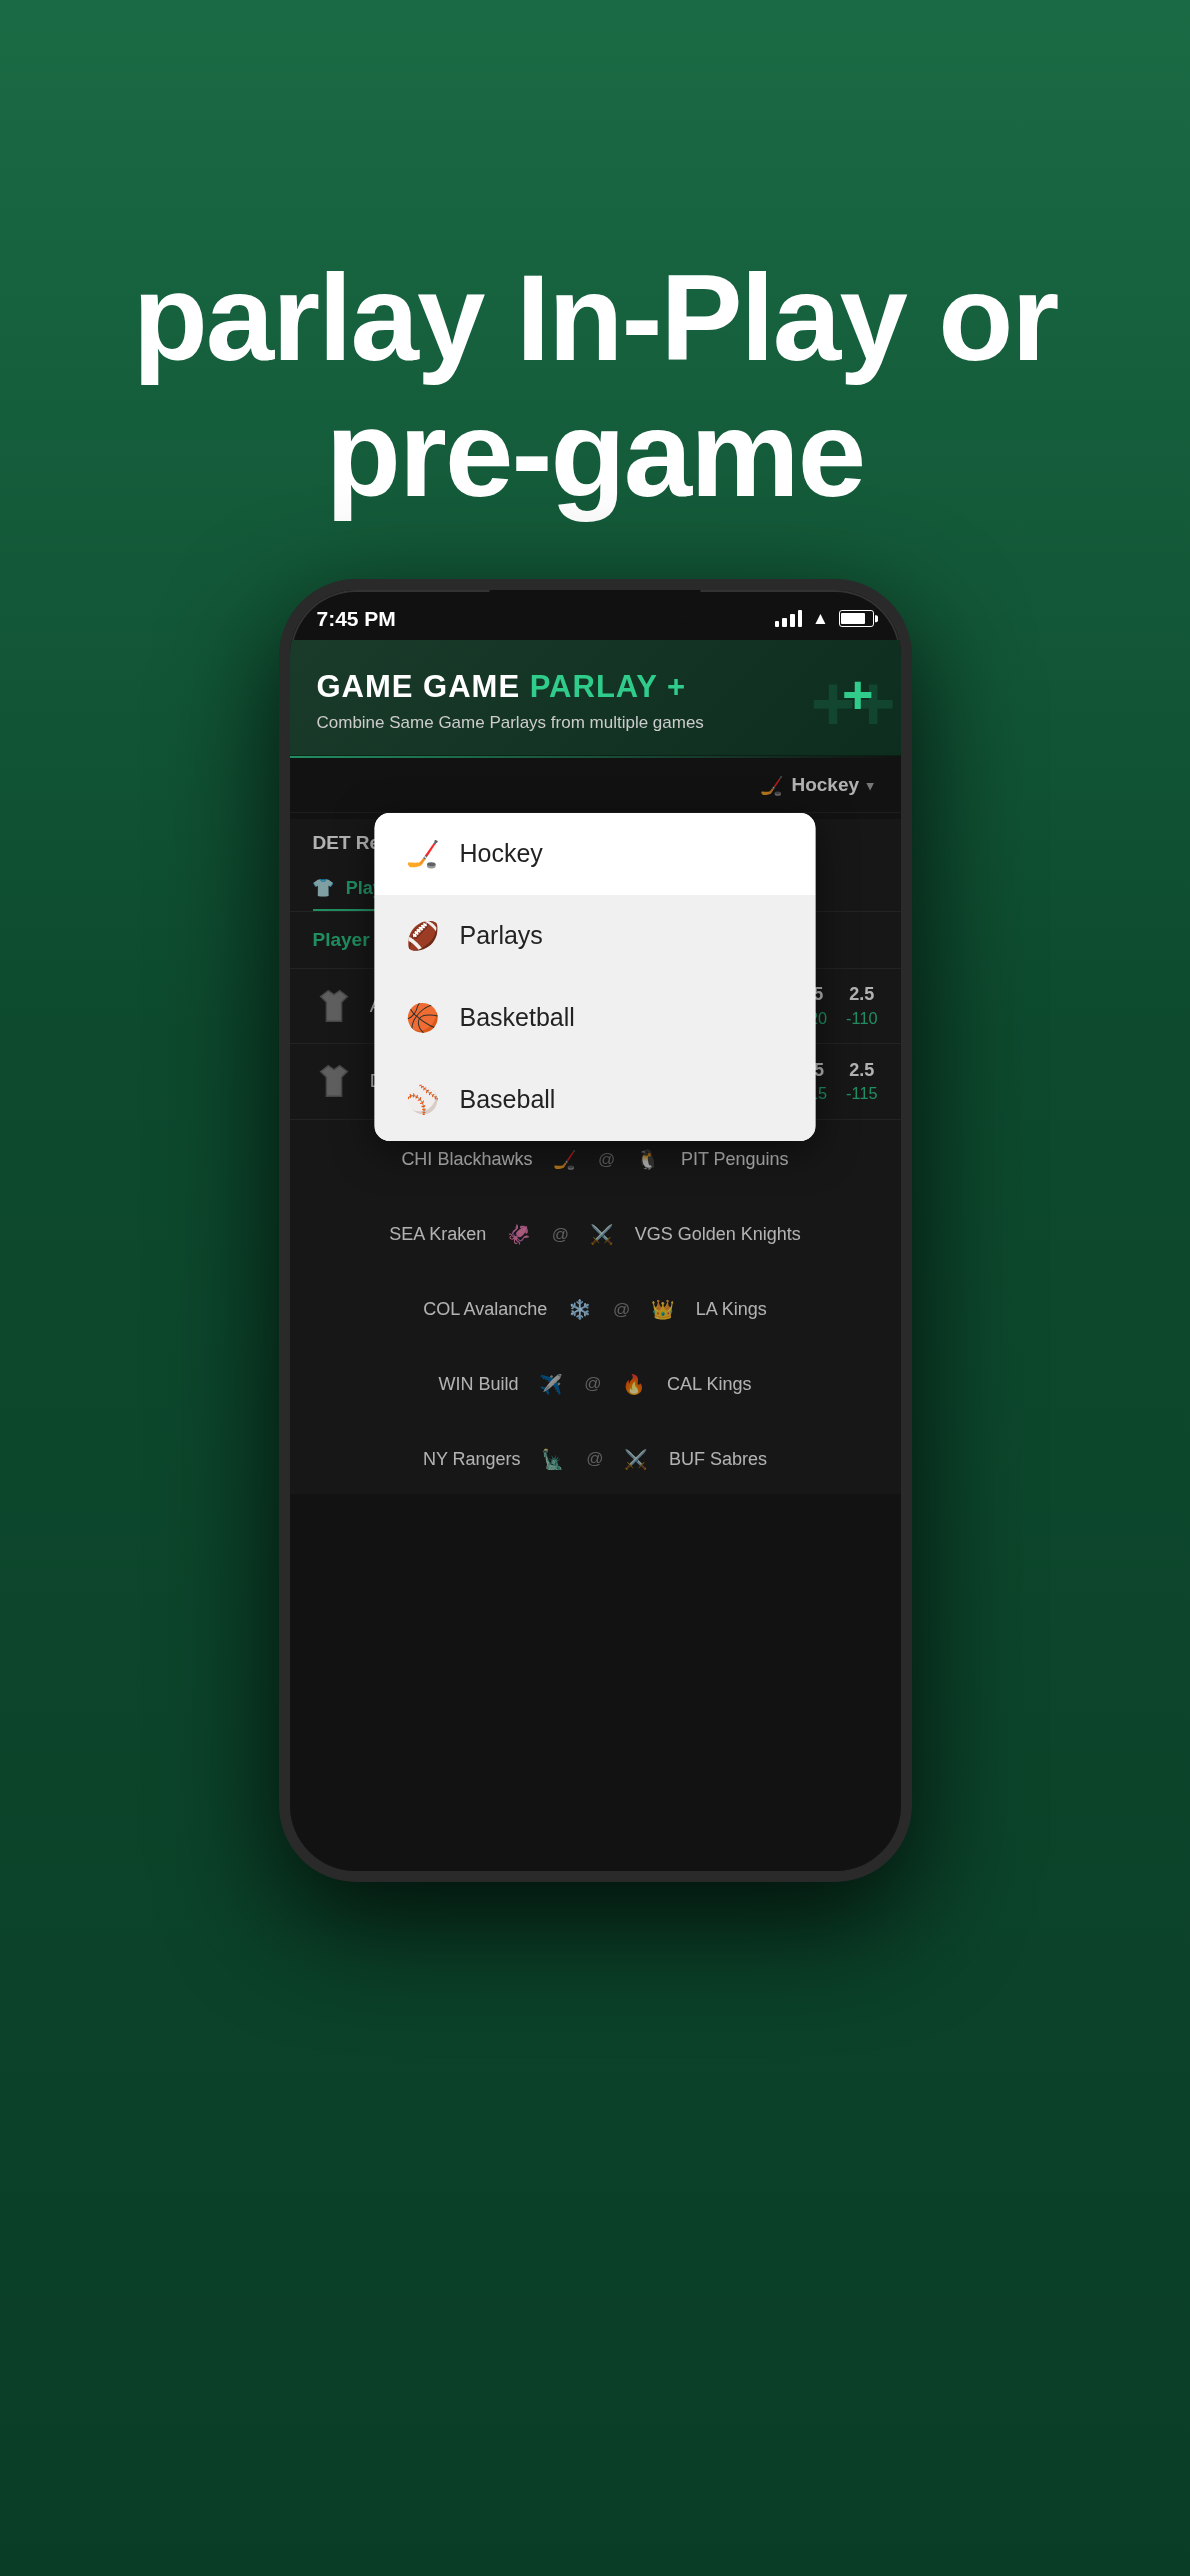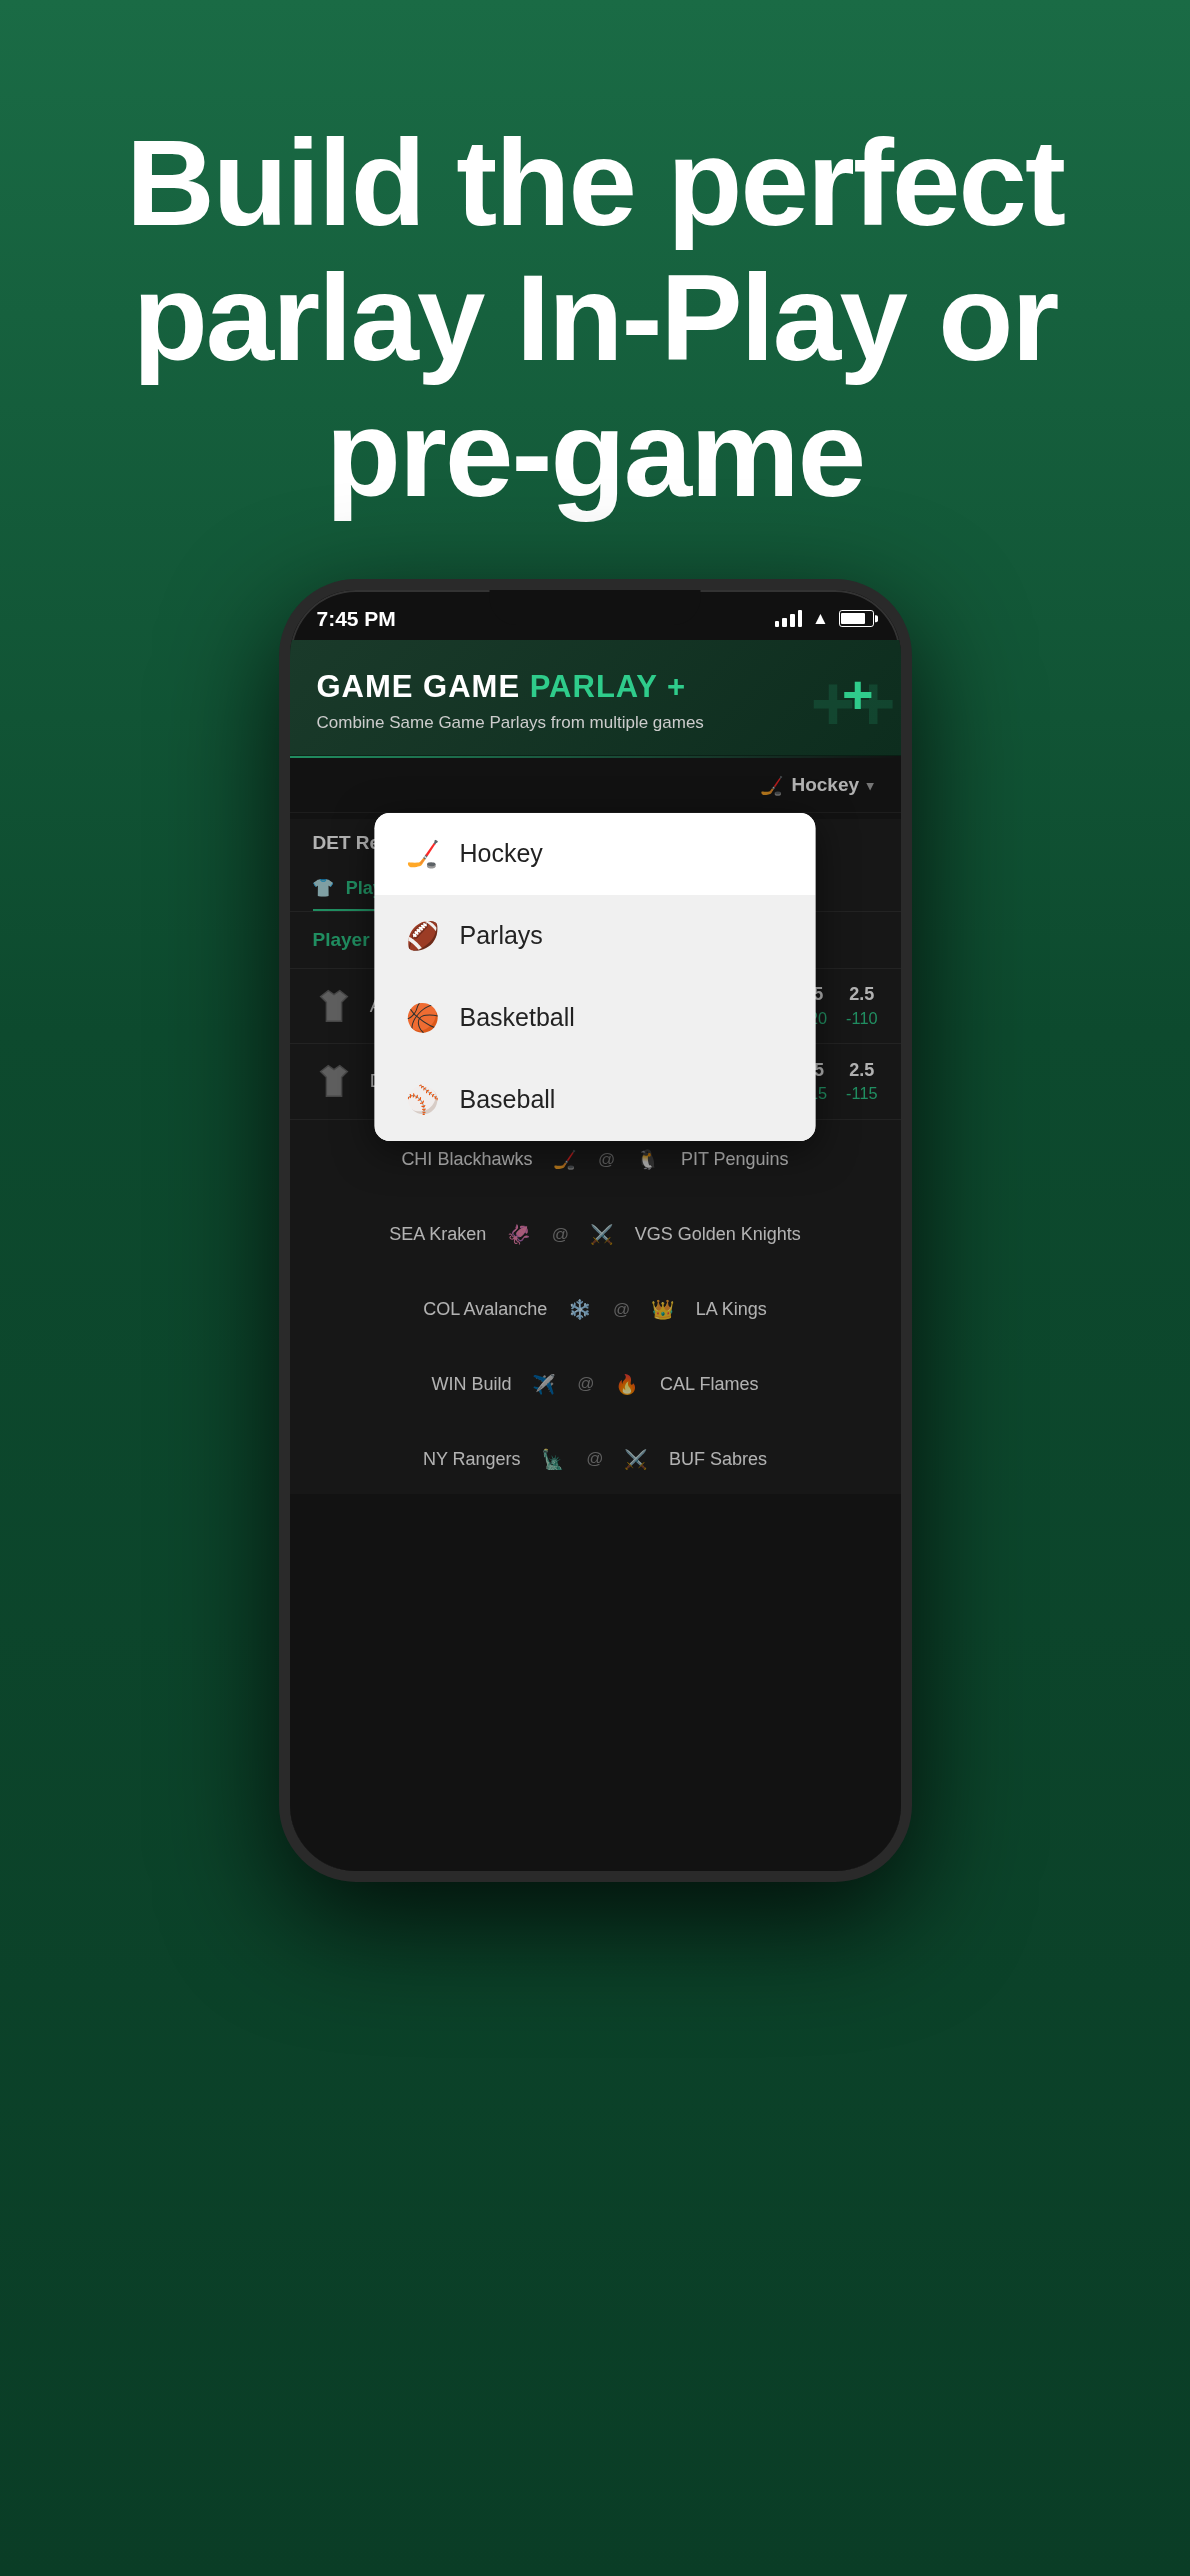"Build the perfect" span { html: <span>Build the perfect</span> -> none }
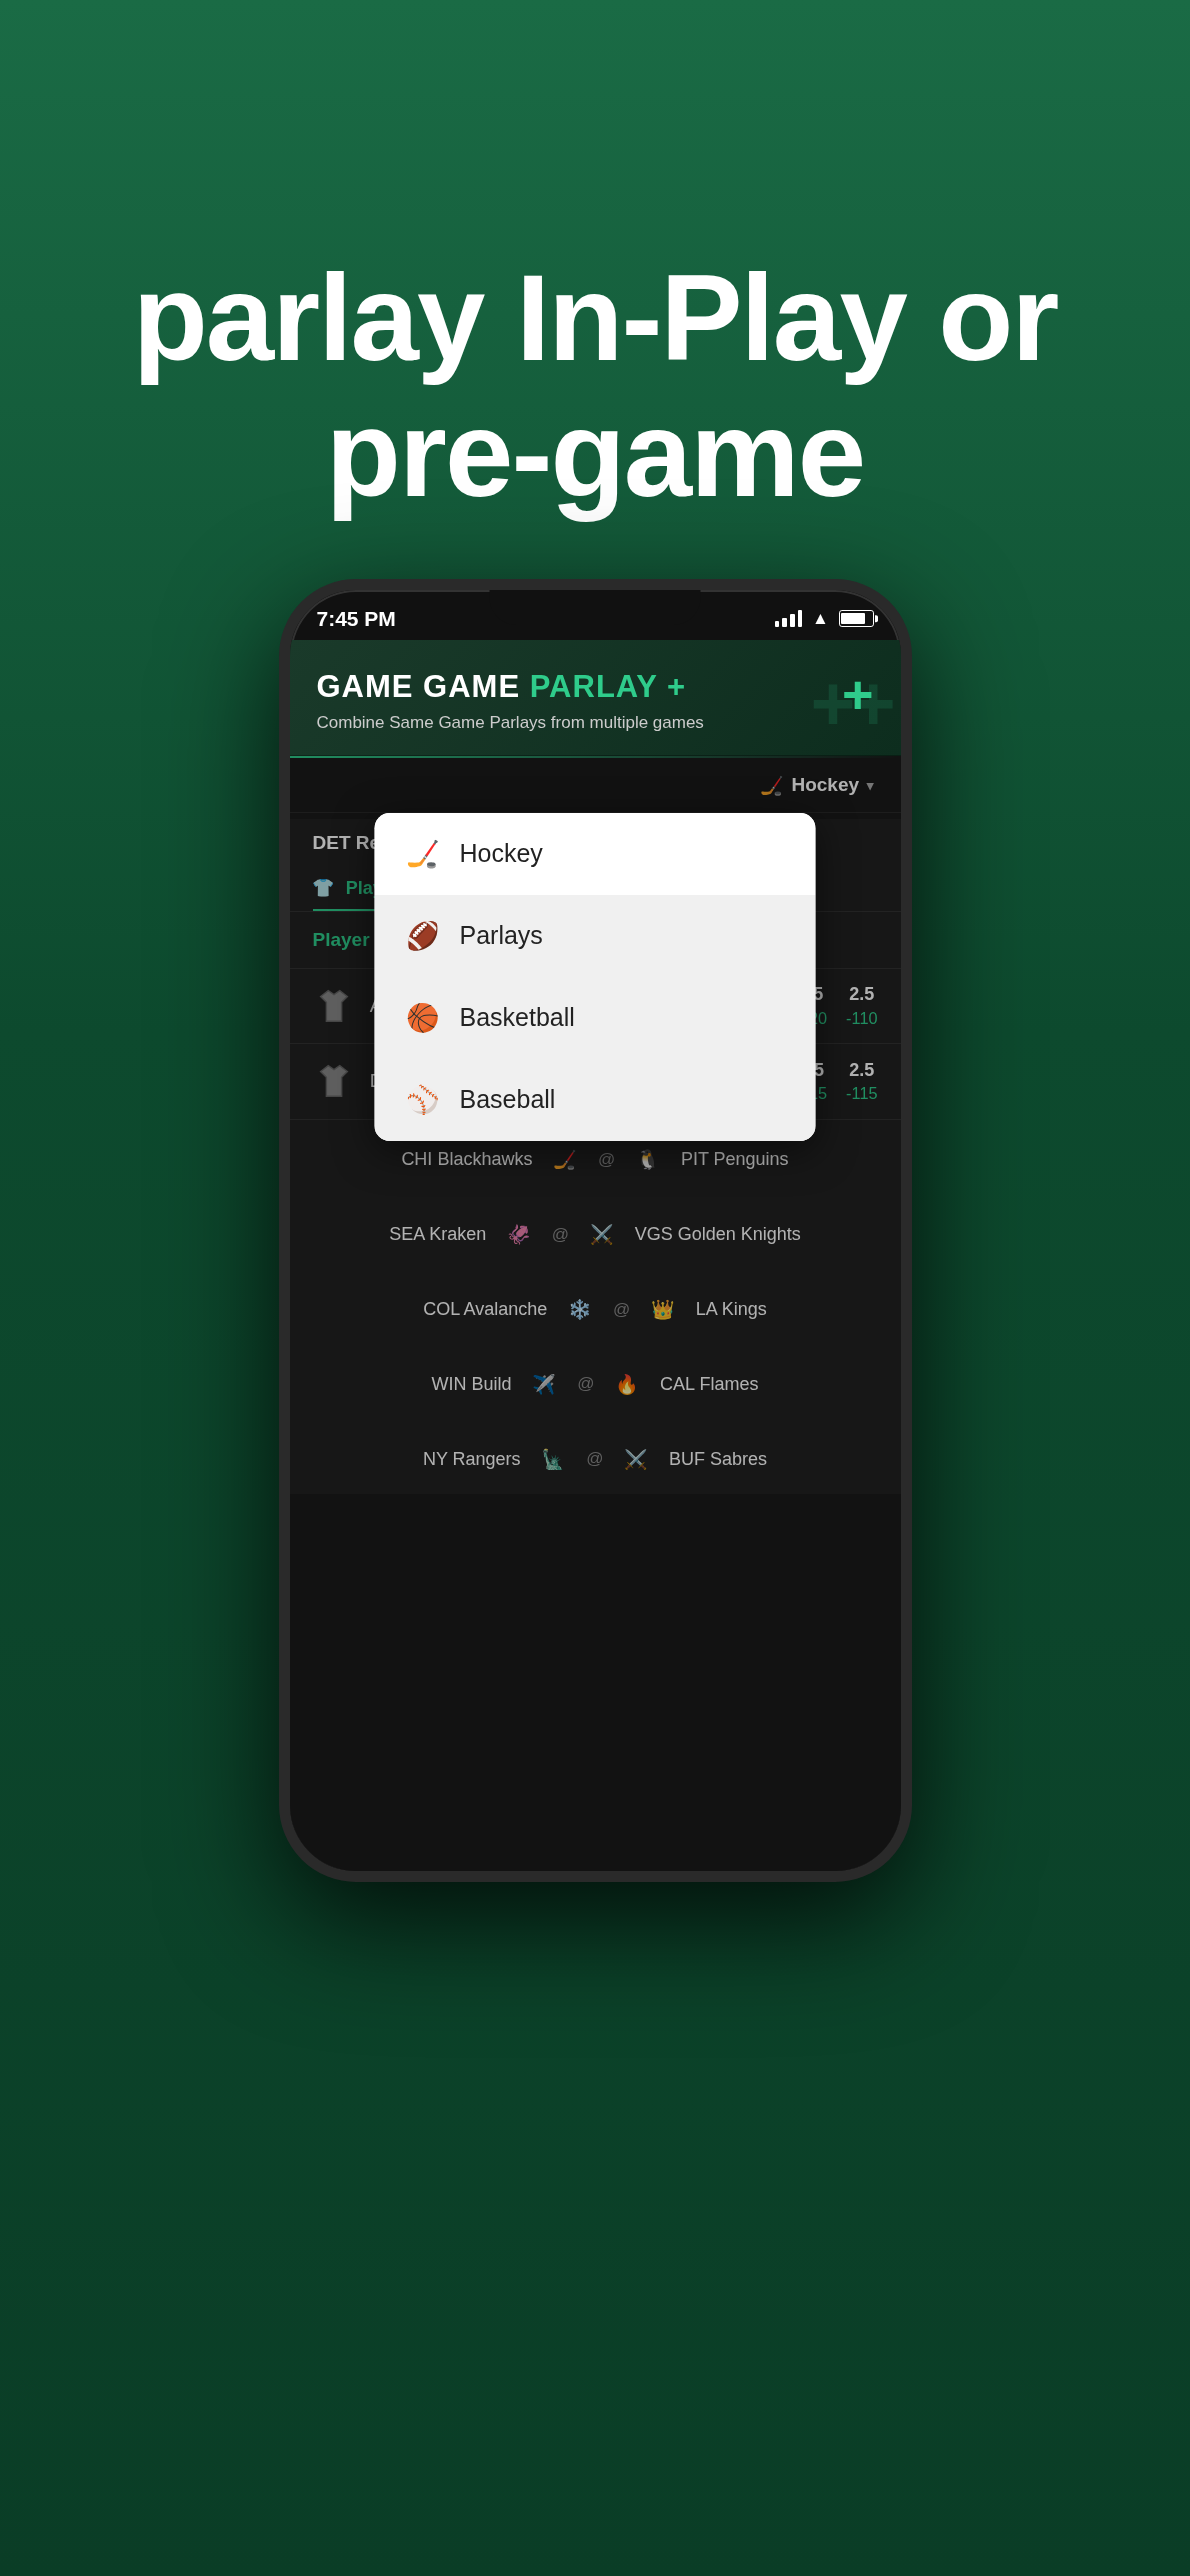"CAL Flames" span { text: Flames -> Kings }
